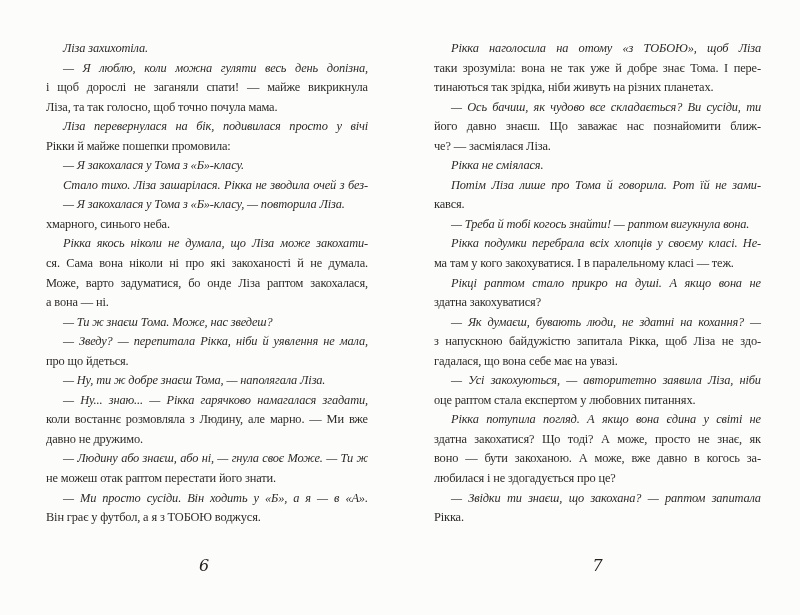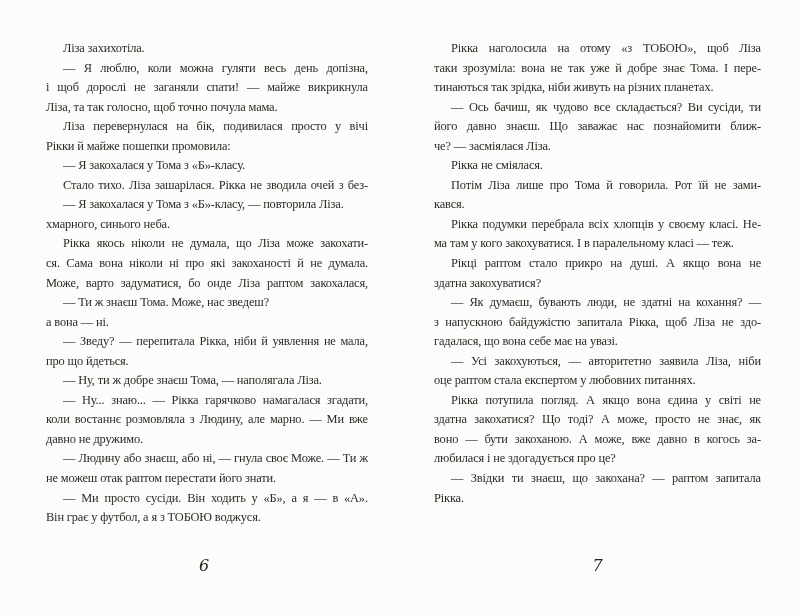"Ліза захихотіла." .line.first { font-style: none -> italic }
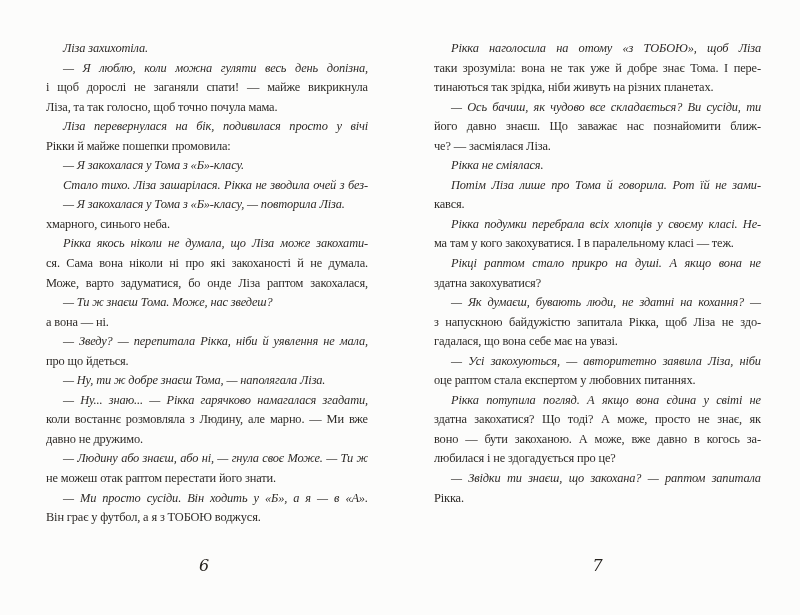"— Треба й тобі когось" div.line { html: none -> <div>— Треба й тобі когось знайти! — раптом вигукнула вона.</div> }
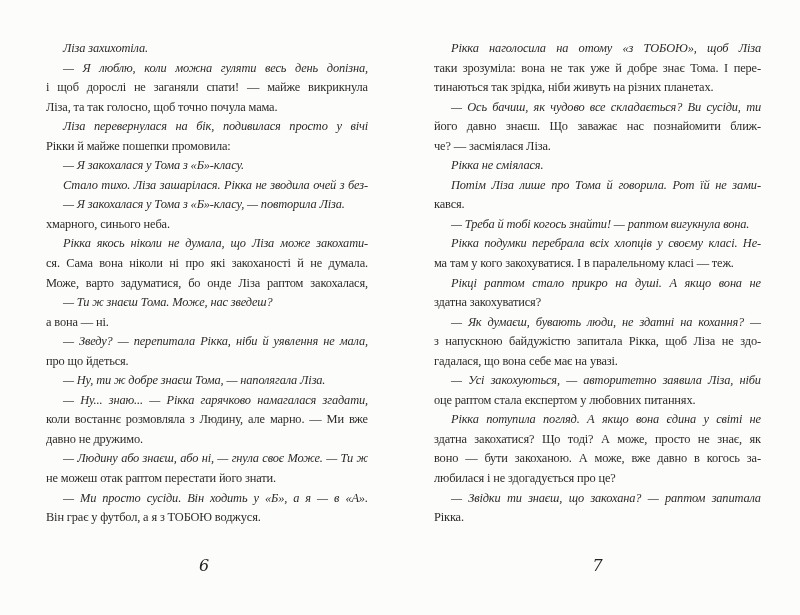"— Ти ж знаєш Тома." div.line { order: before "а вона — ні." -> after "а вона — ні." }
